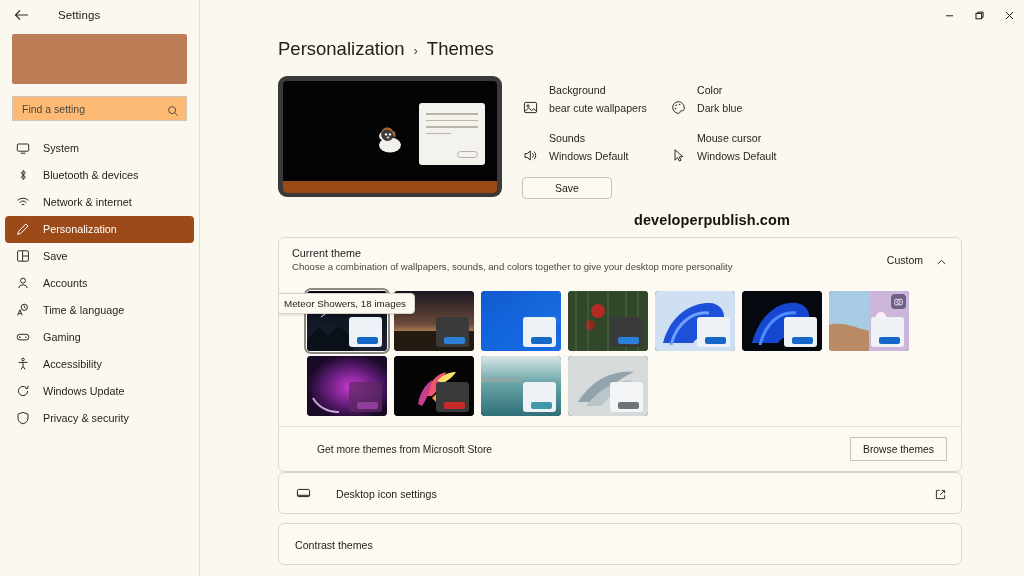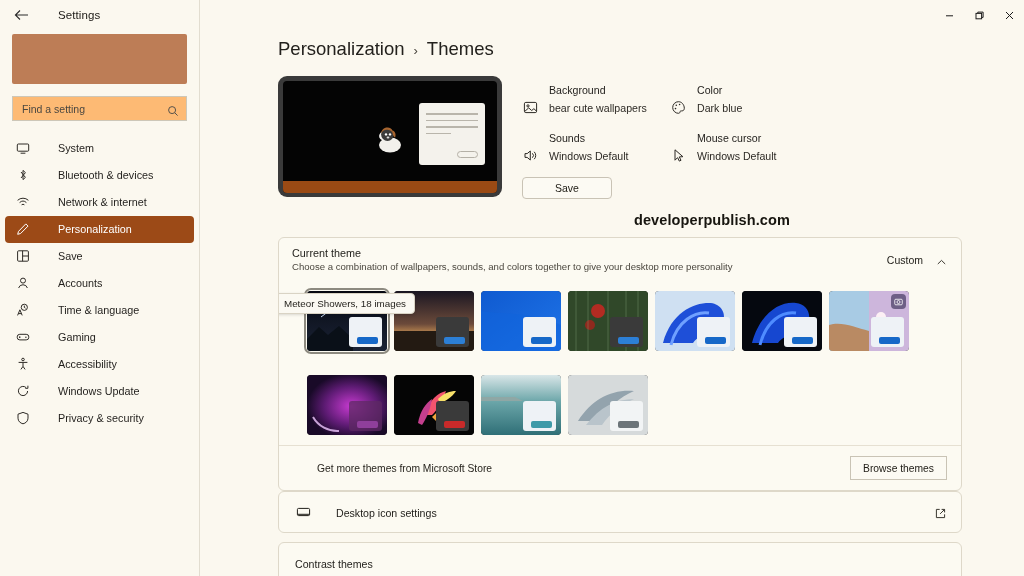"System" .nav-item { gap: 28px -> 13px }
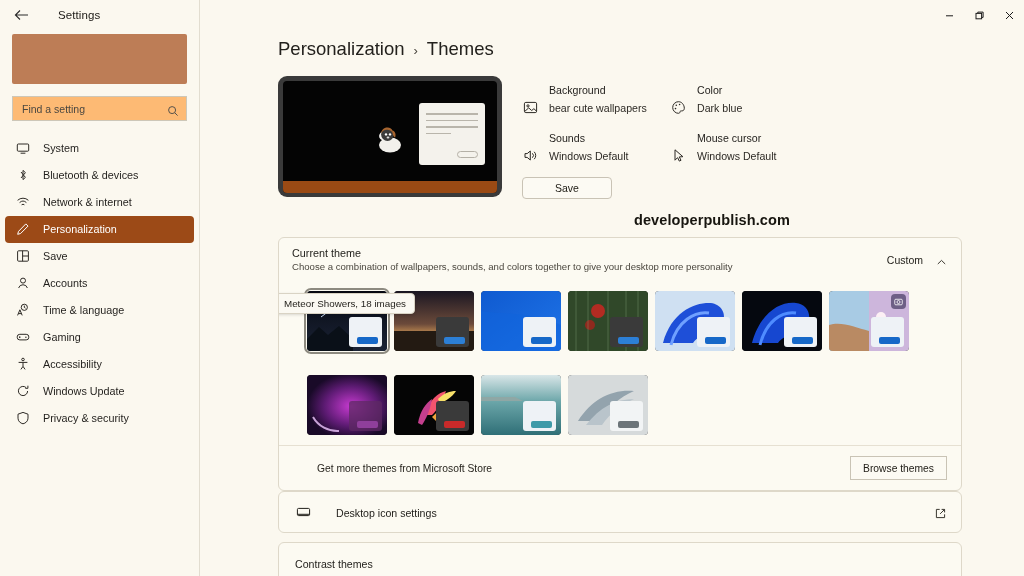"Meteor Showers, 18 images" .thumbs { gap: 24px 7px -> 5px 7px }
